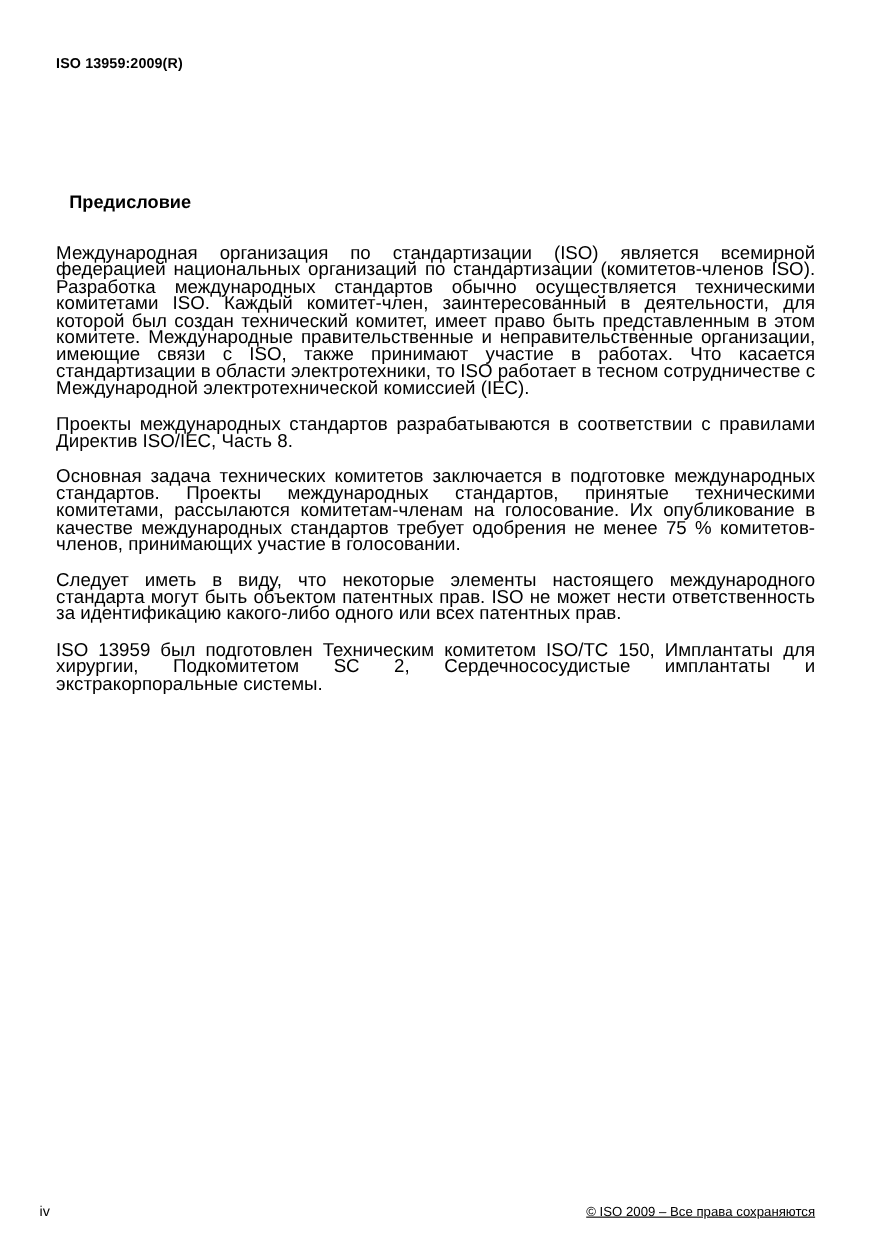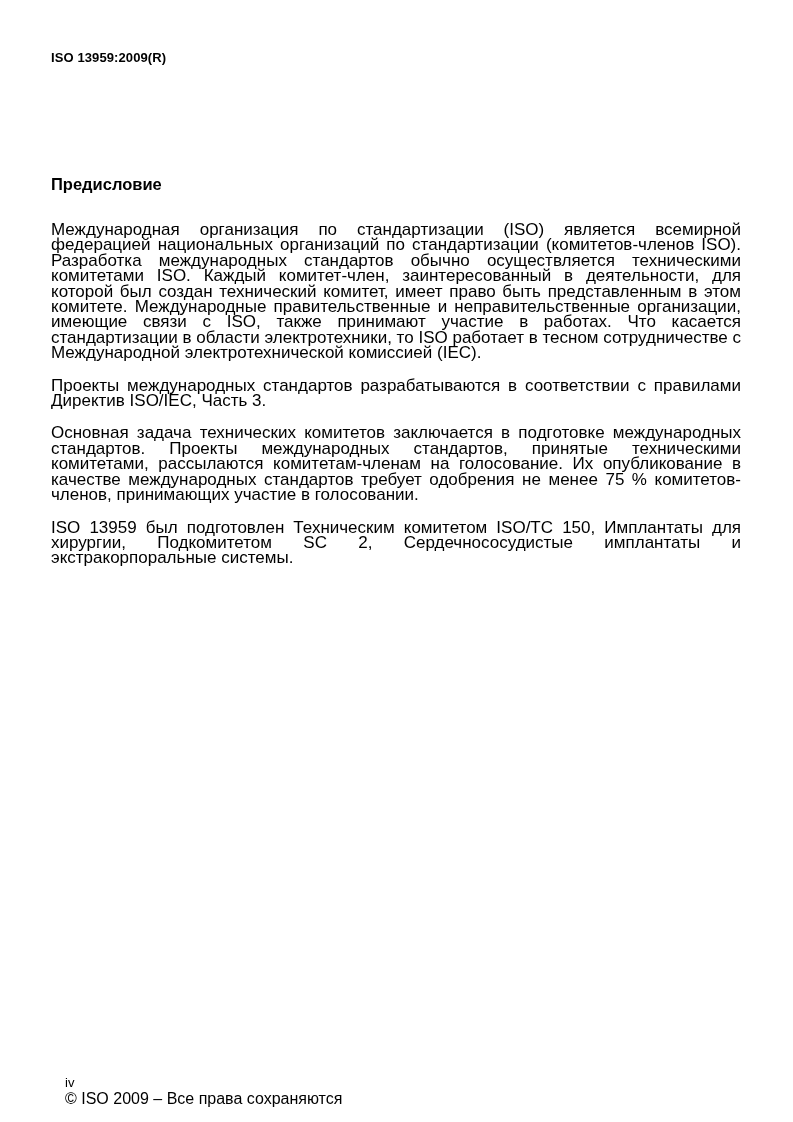"Предисловие" .doc-title { margin: 110px 0 28px 0 -> 110px 0 28px 12px }
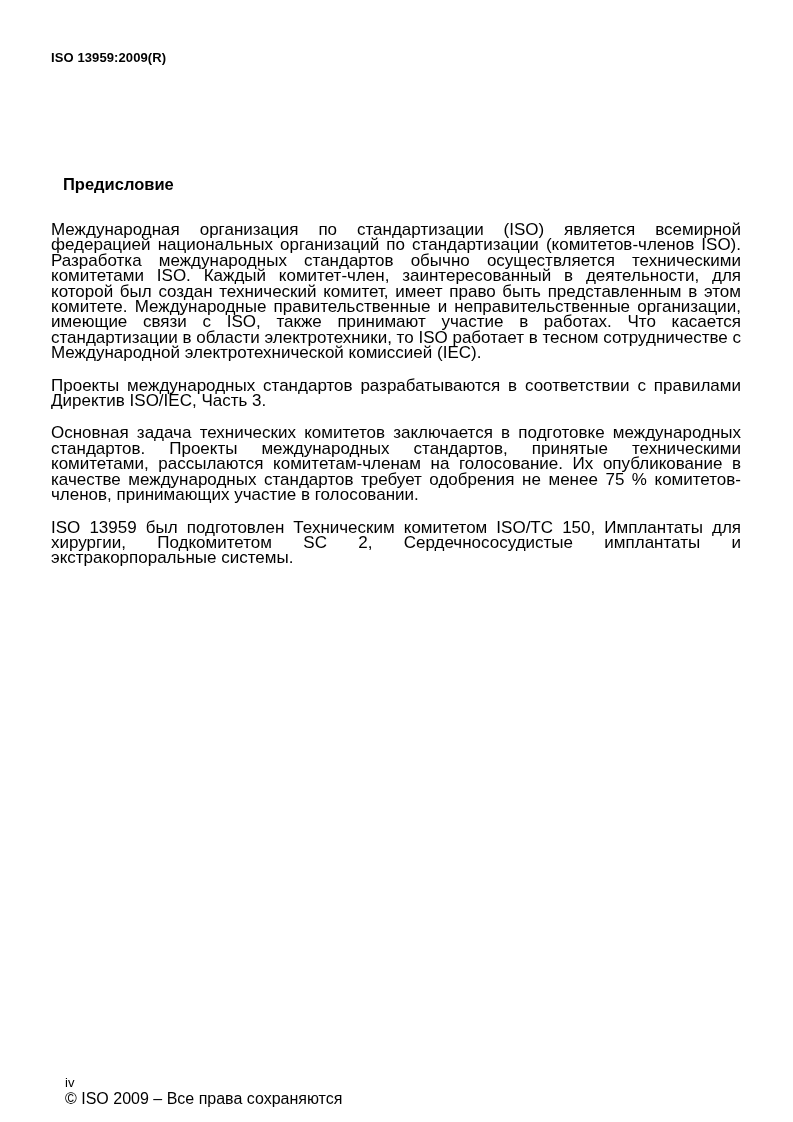"Проекты международных стандартов" p.body-text { text: 3 -> 8 }
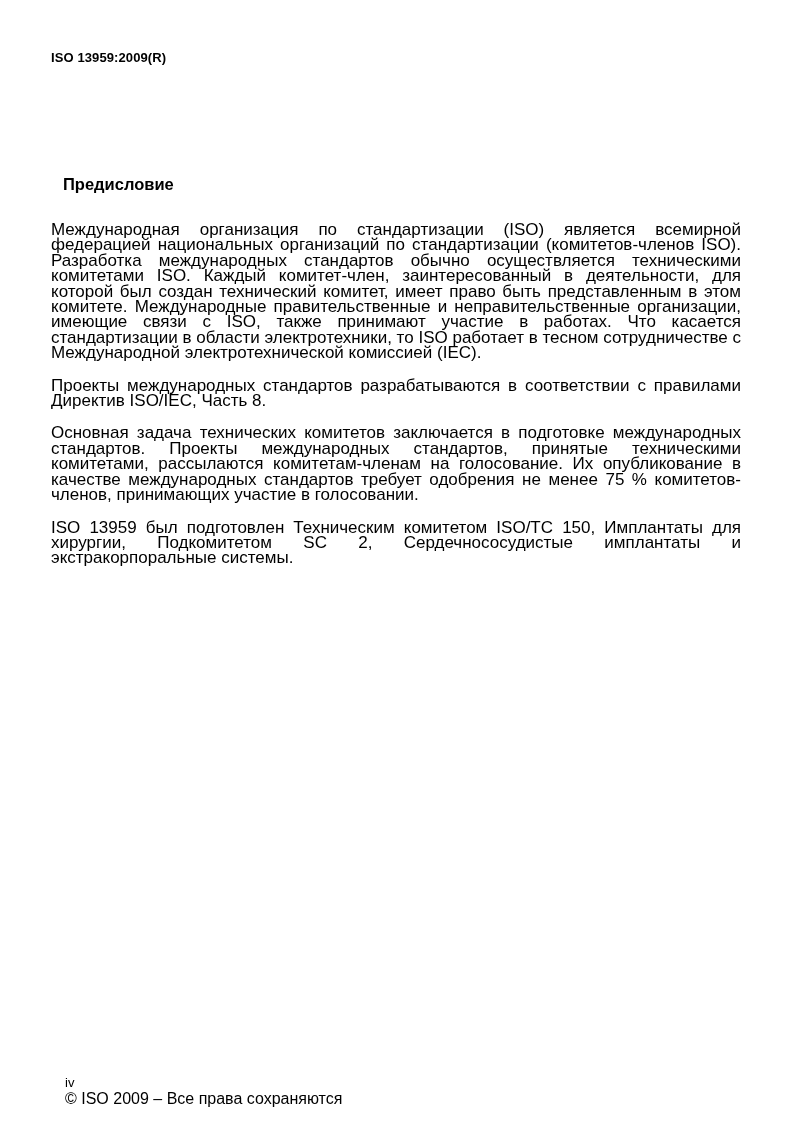"Следует иметь в виду, что" p.body-text { html: none -> <p>Следует иметь в виду, что некоторые элементы настоящего международного стандарта могут быть объектом патентных прав. ISO не может нести ответственность за идентификацию какого-либо одного или всех патентных прав.</p> }
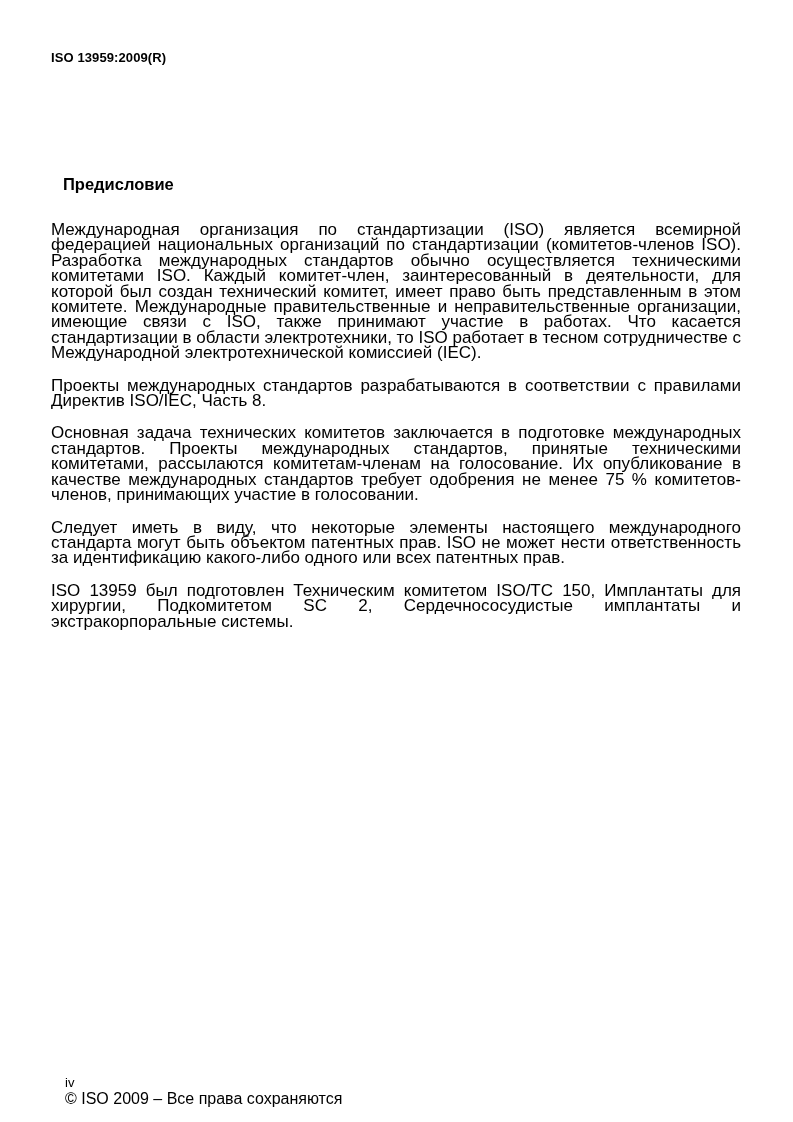"iv" .doc-footer { flex-direction: column -> none; left: 65px -> 36px }
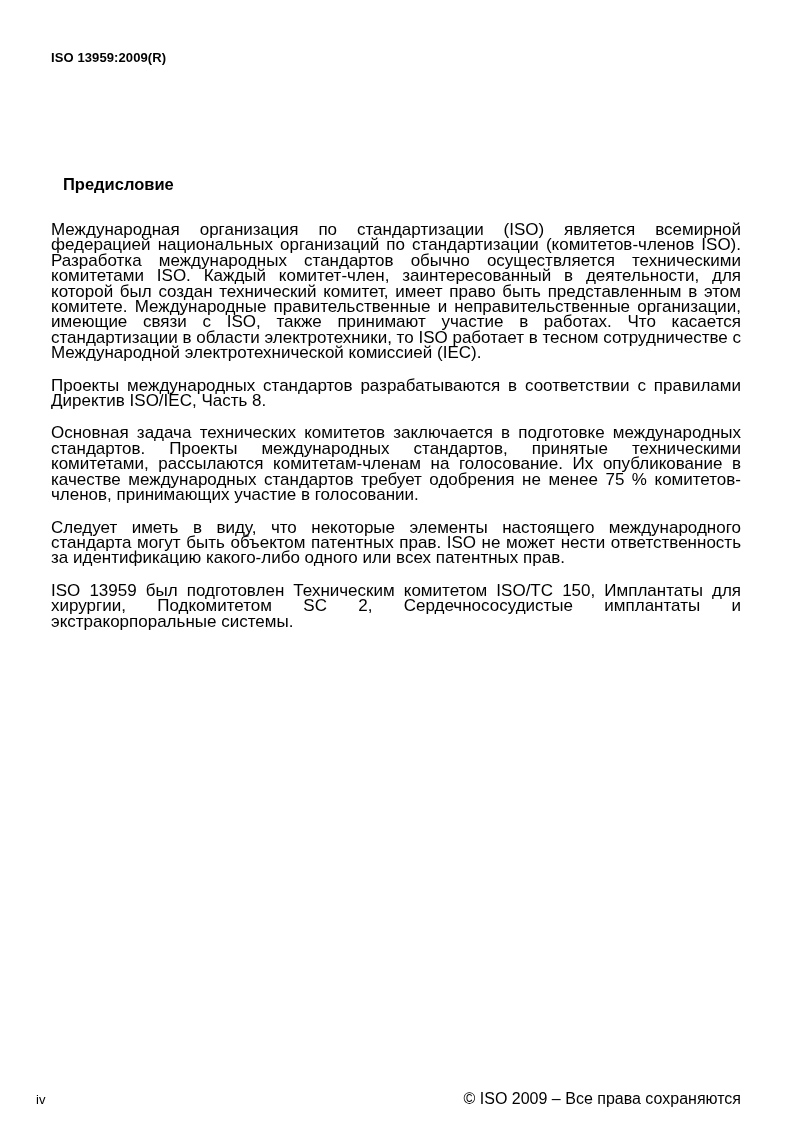"© ISO 2009 – Все" .copyright { font-size: 16px -> 12px; text-decoration: none -> underline }
